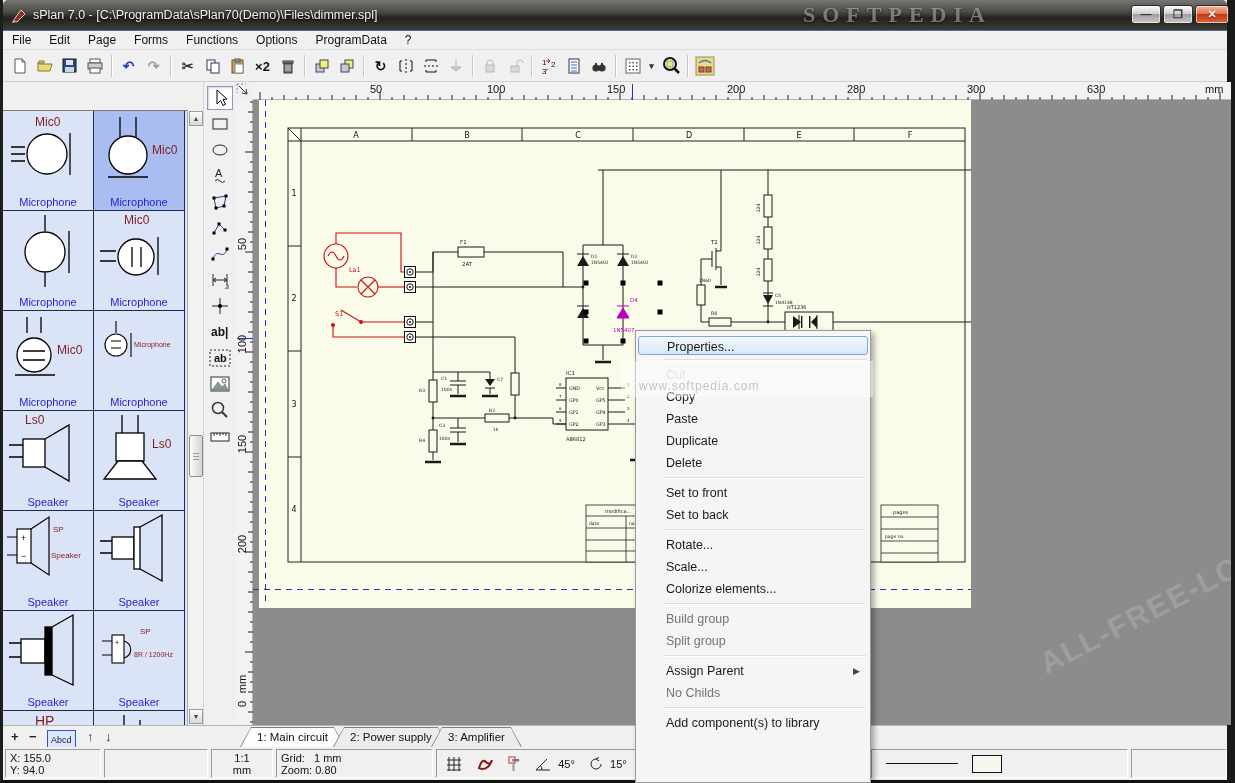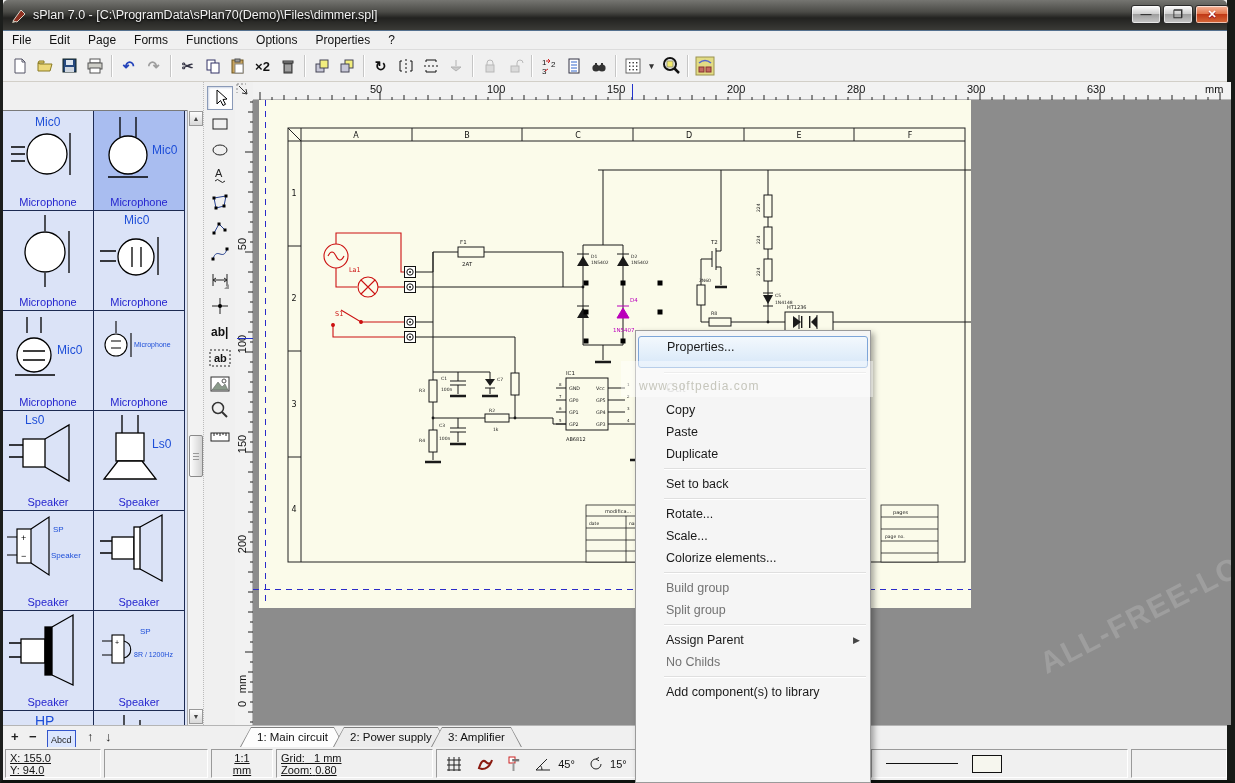"SOFTPEDIA" span { html: none -> <span>SOFTPEDIA</span> }
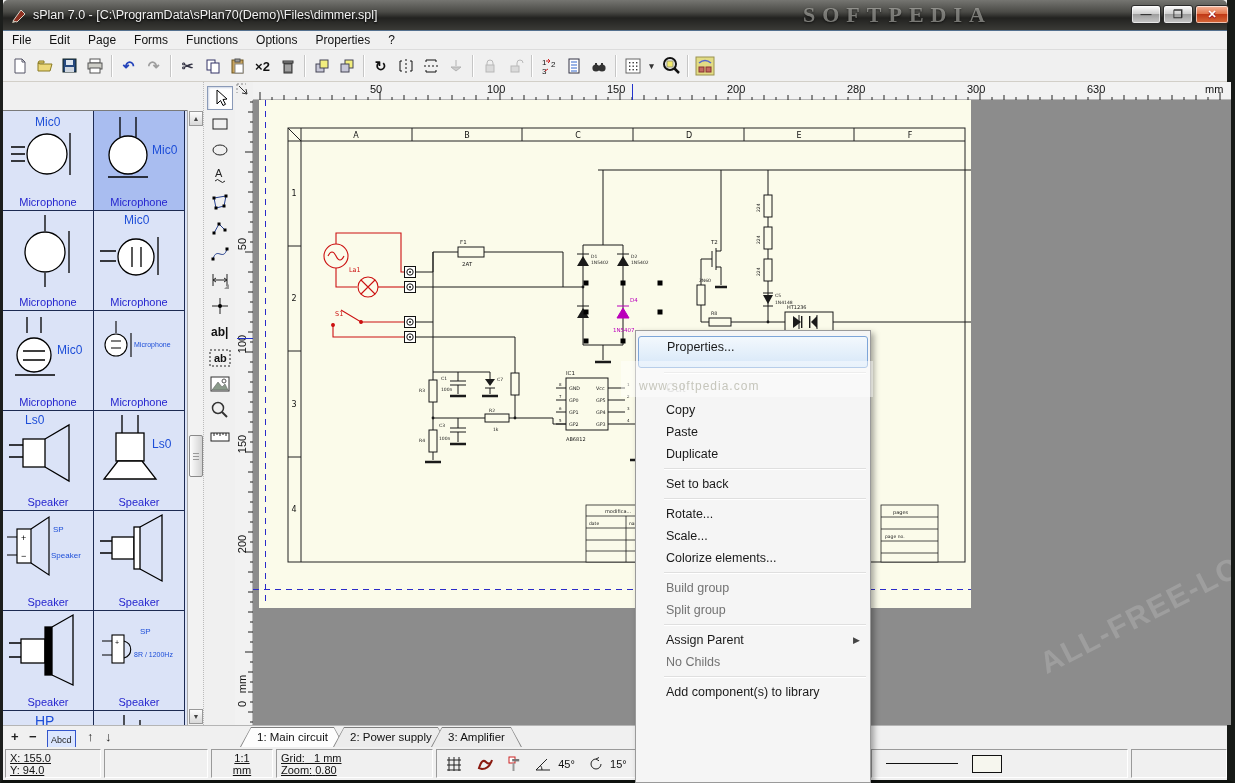"Properties" span.menu-item { text: Properties -> ProgramData }
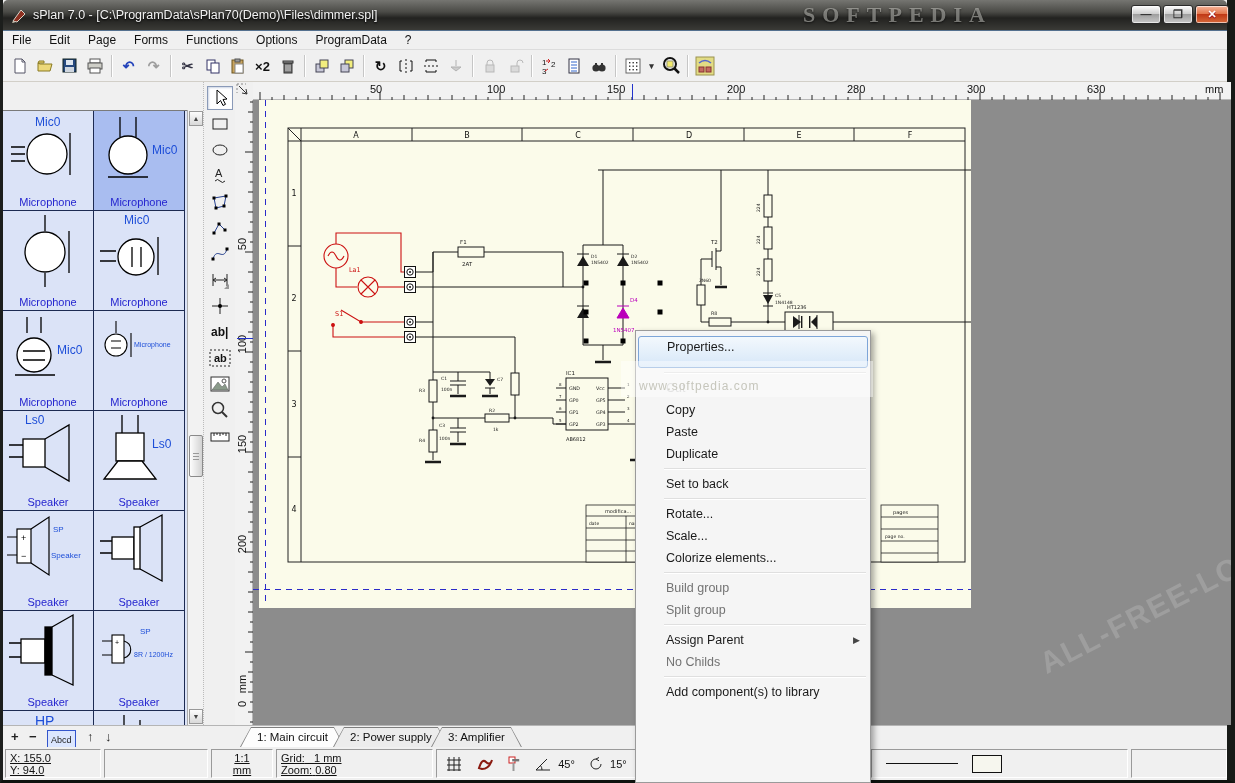"Mic0" .cname { color: #1d4ed8 -> #7f1d1d }
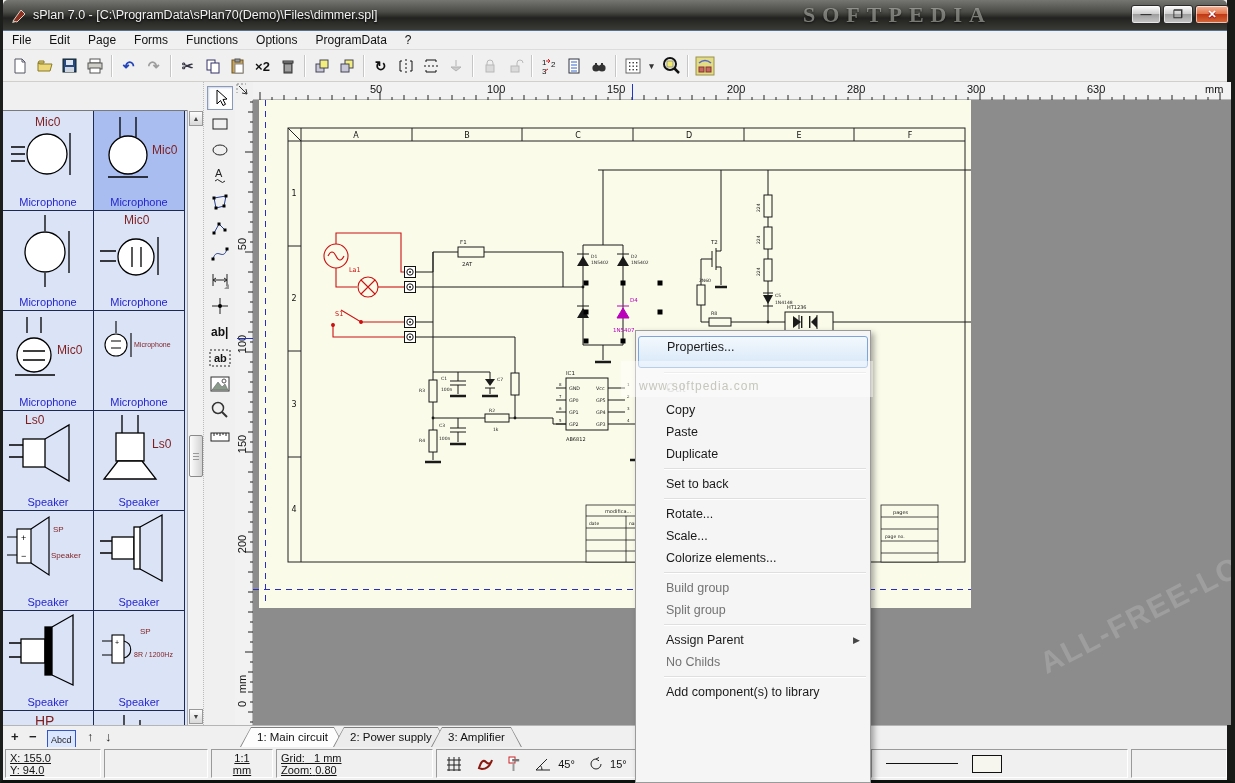"Properties..." .cm-hl { height: 32px -> 19px }
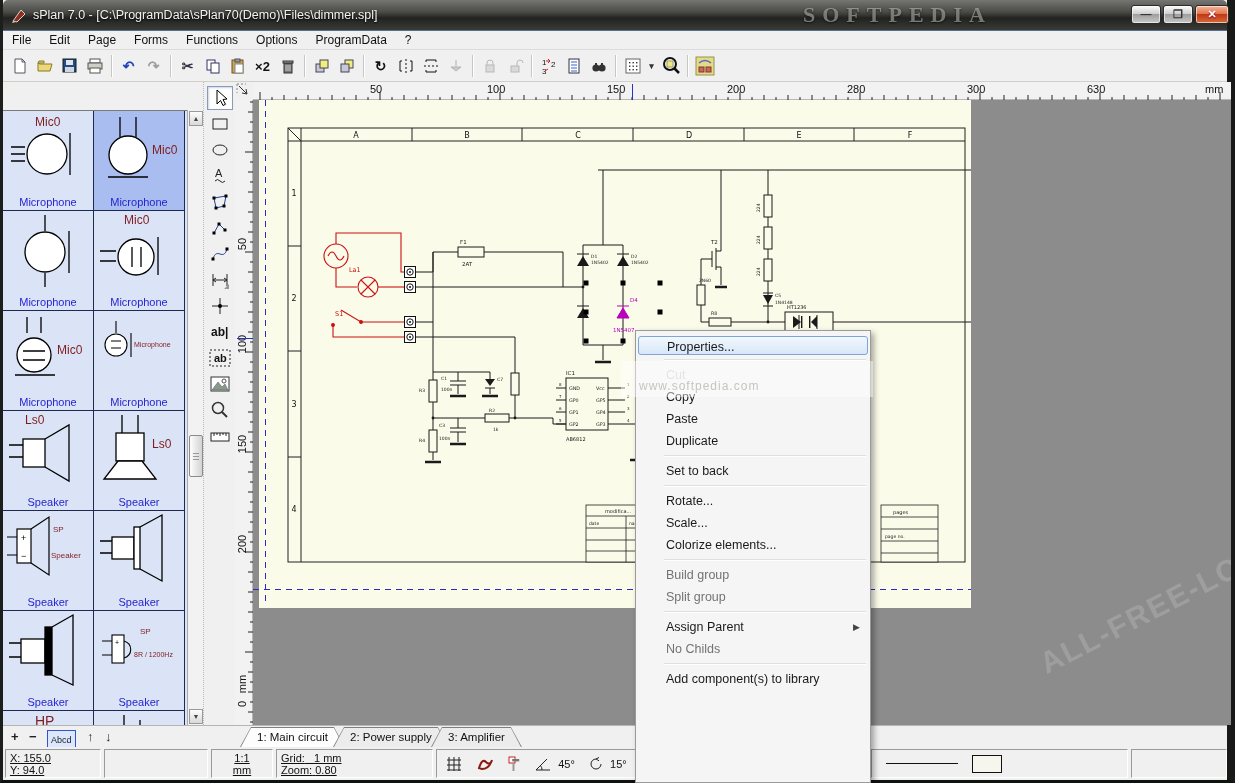"Delete" div.cm-item { html: none -> <div>Delete</div> }
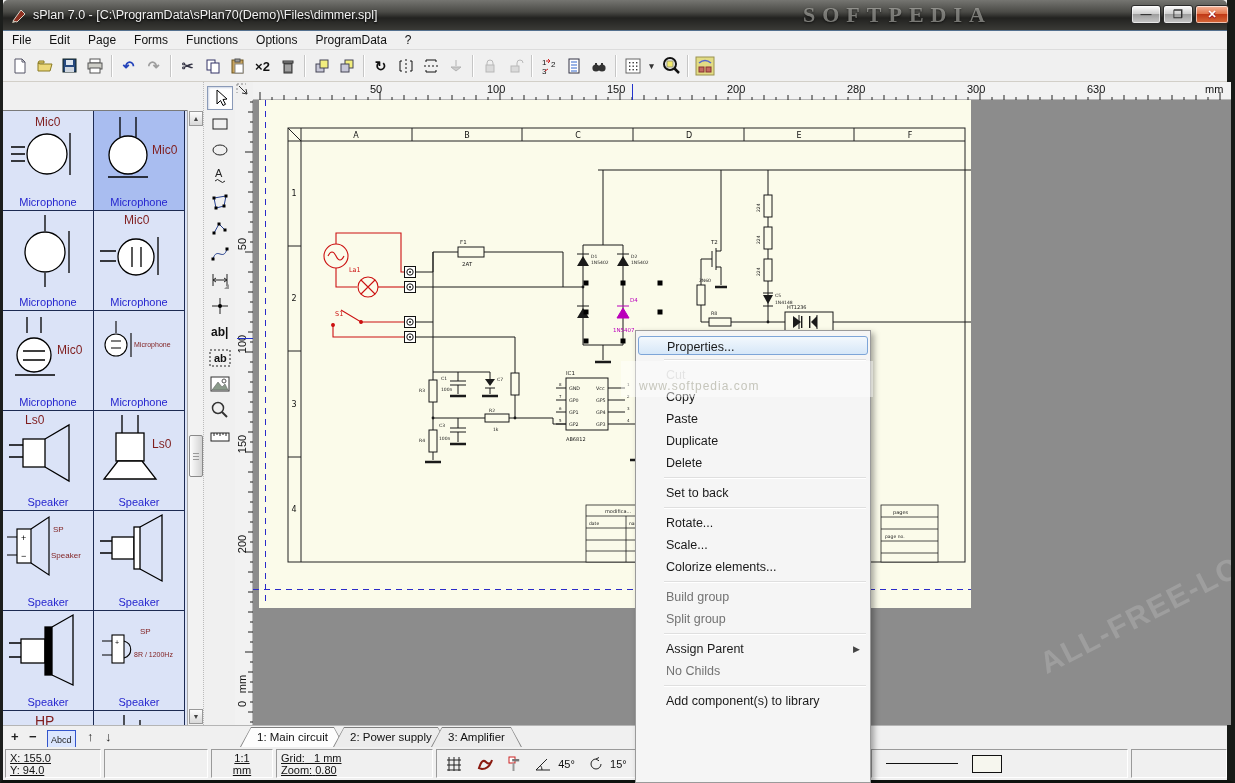"Set to front" div.cm-item { html: none -> <div>Set to front</div> }
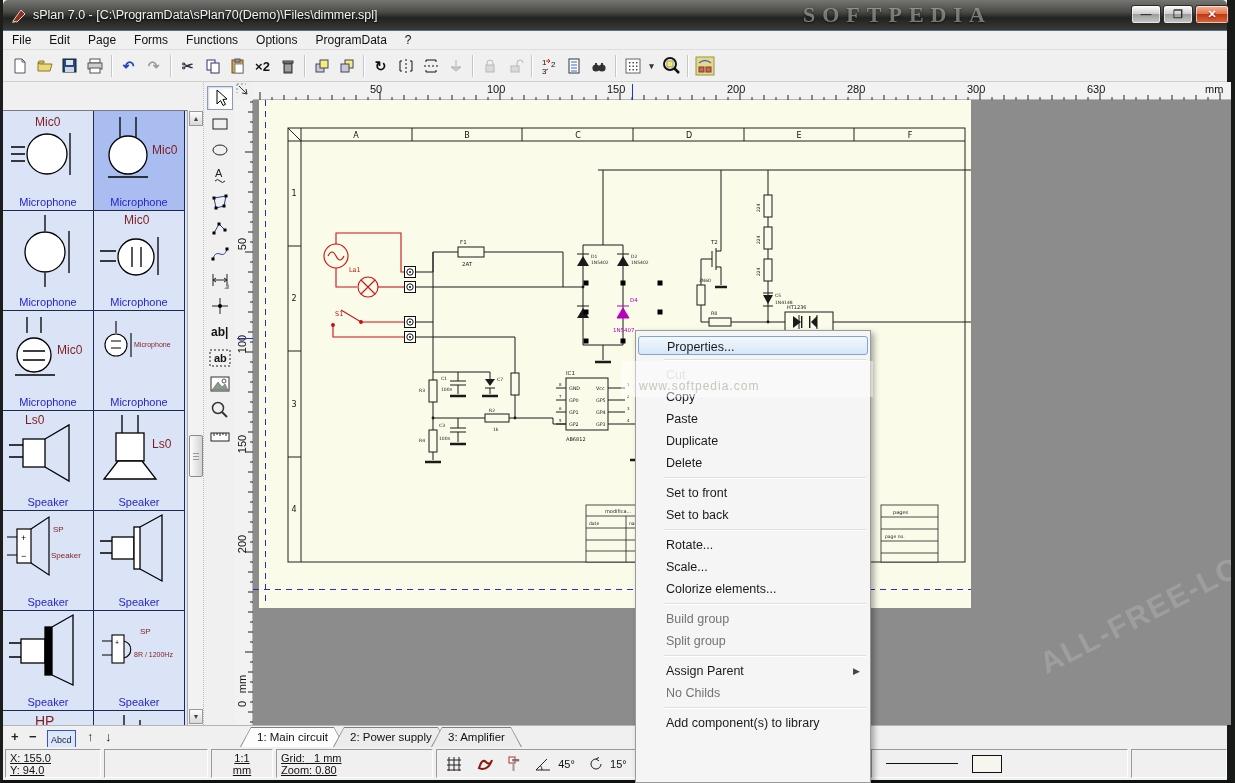"X: 155.0" .sline { text-decoration: underline -> none }
